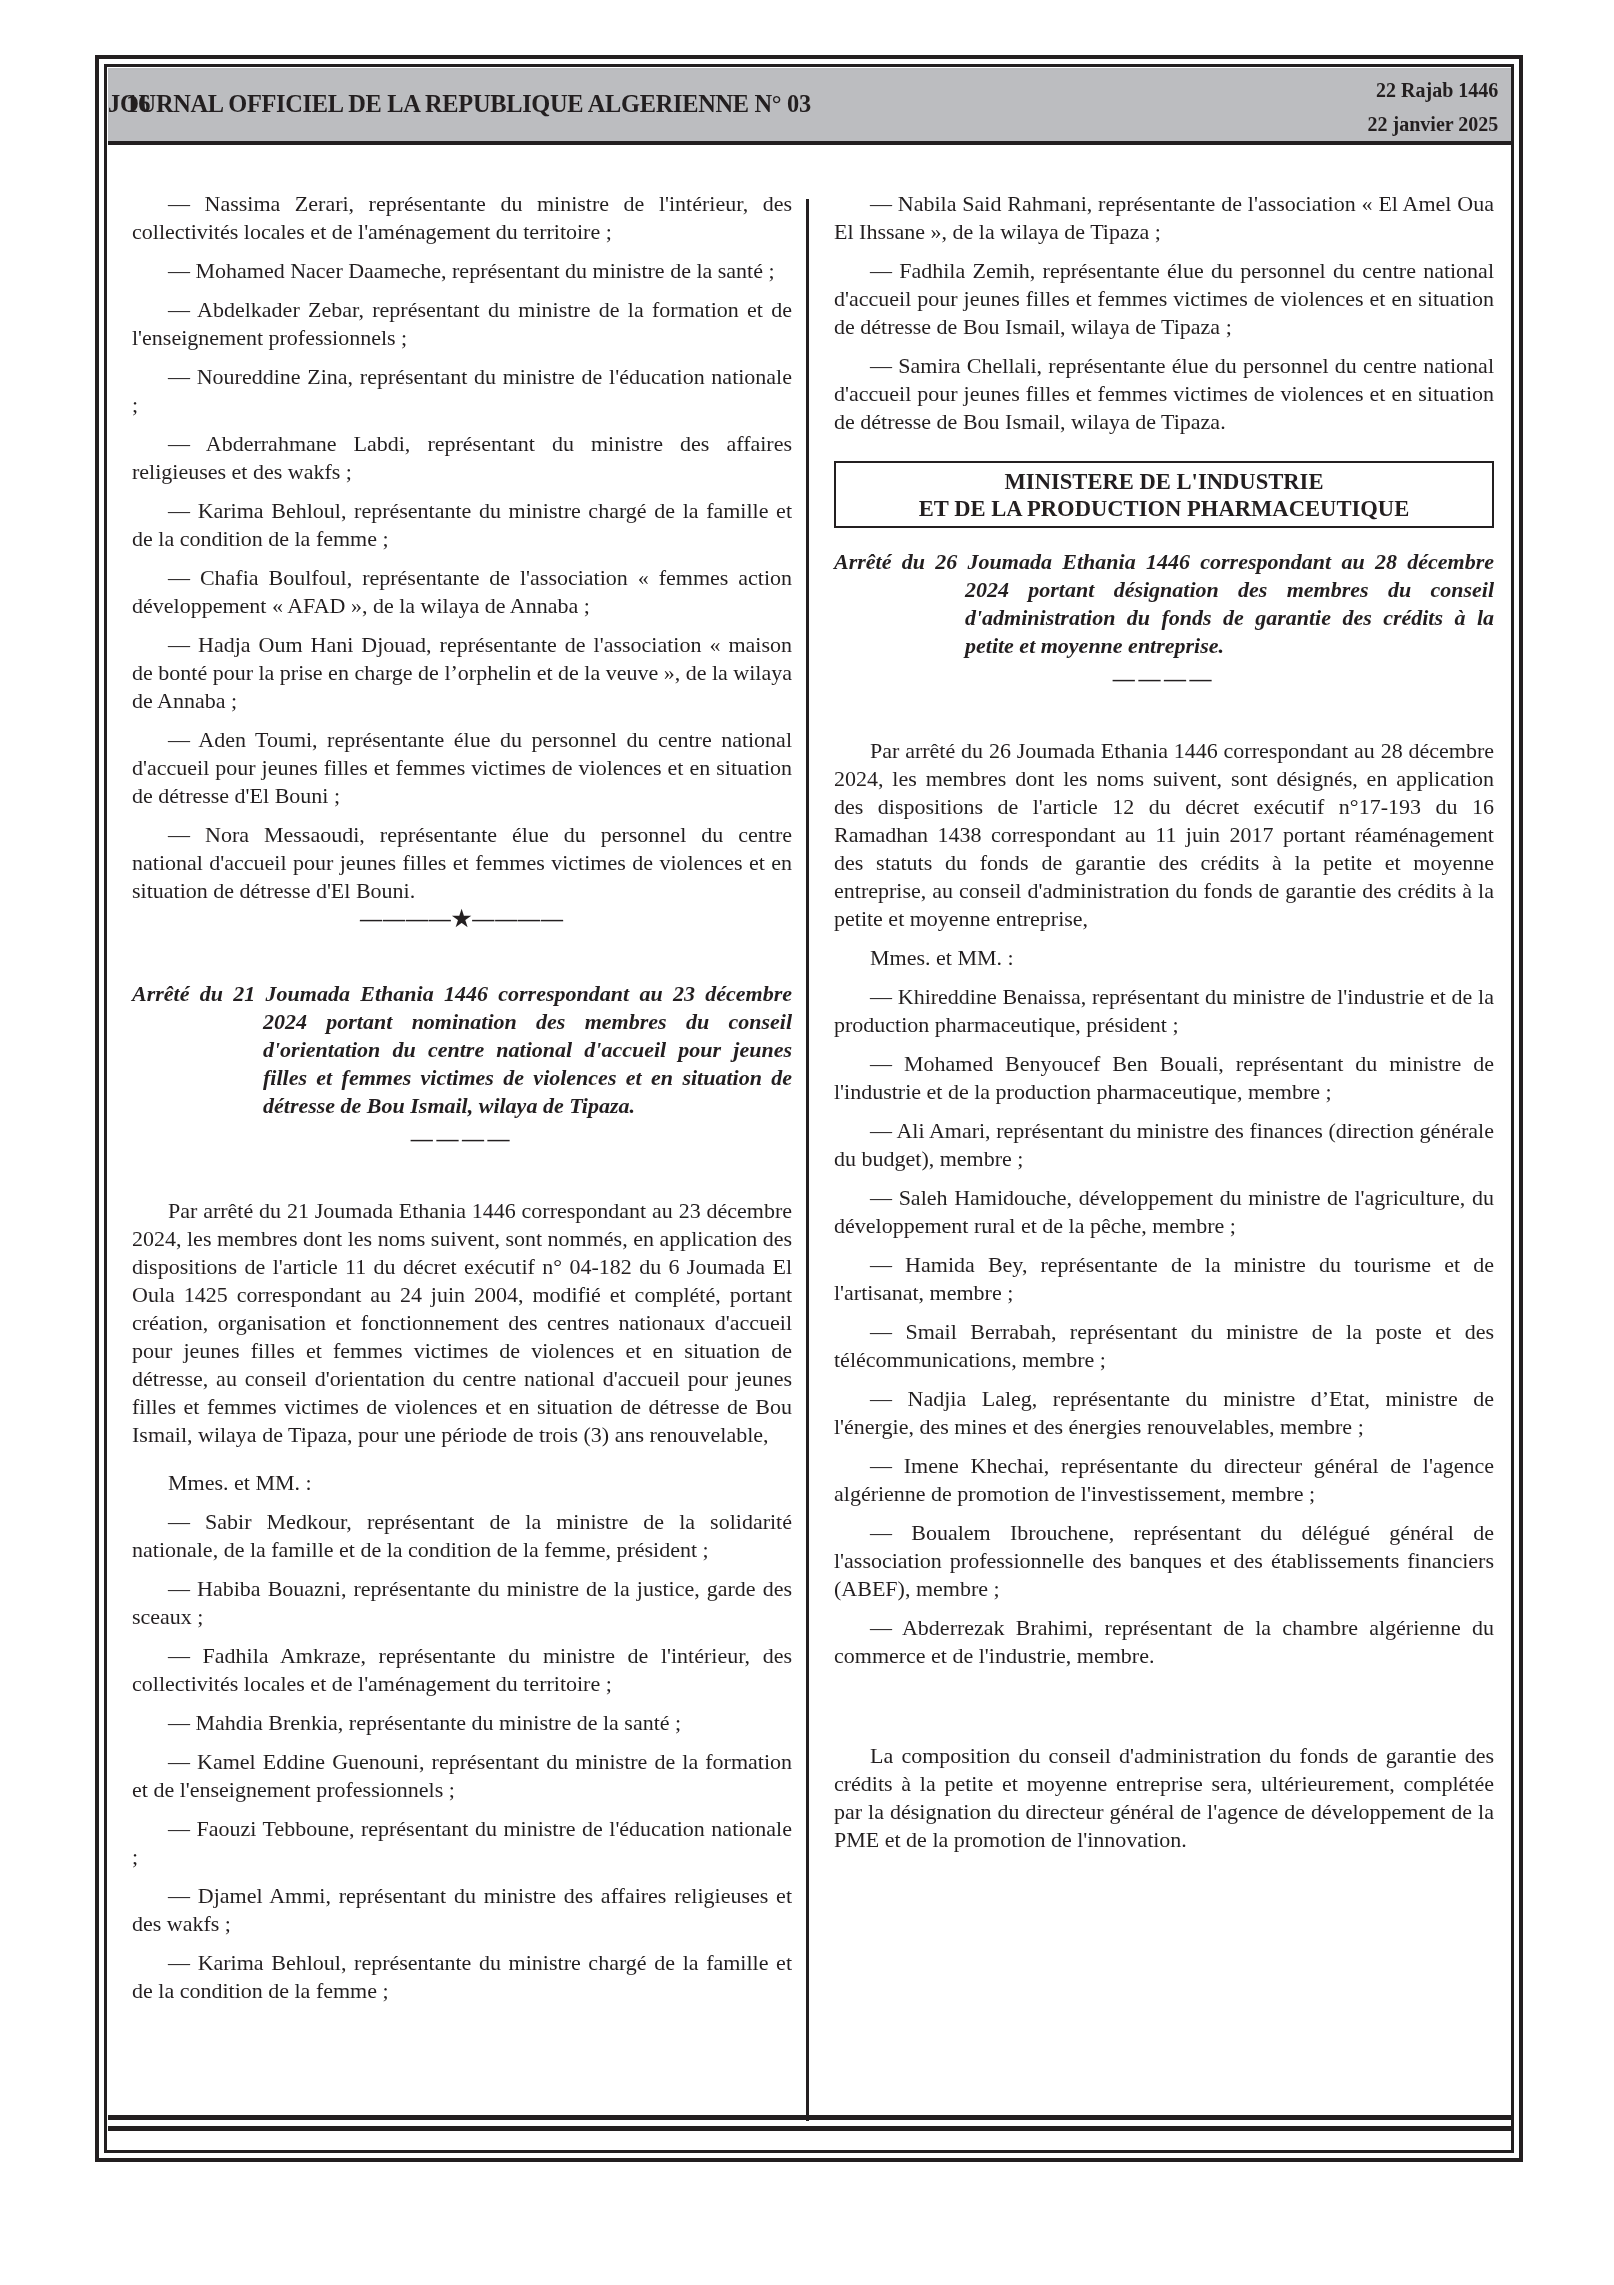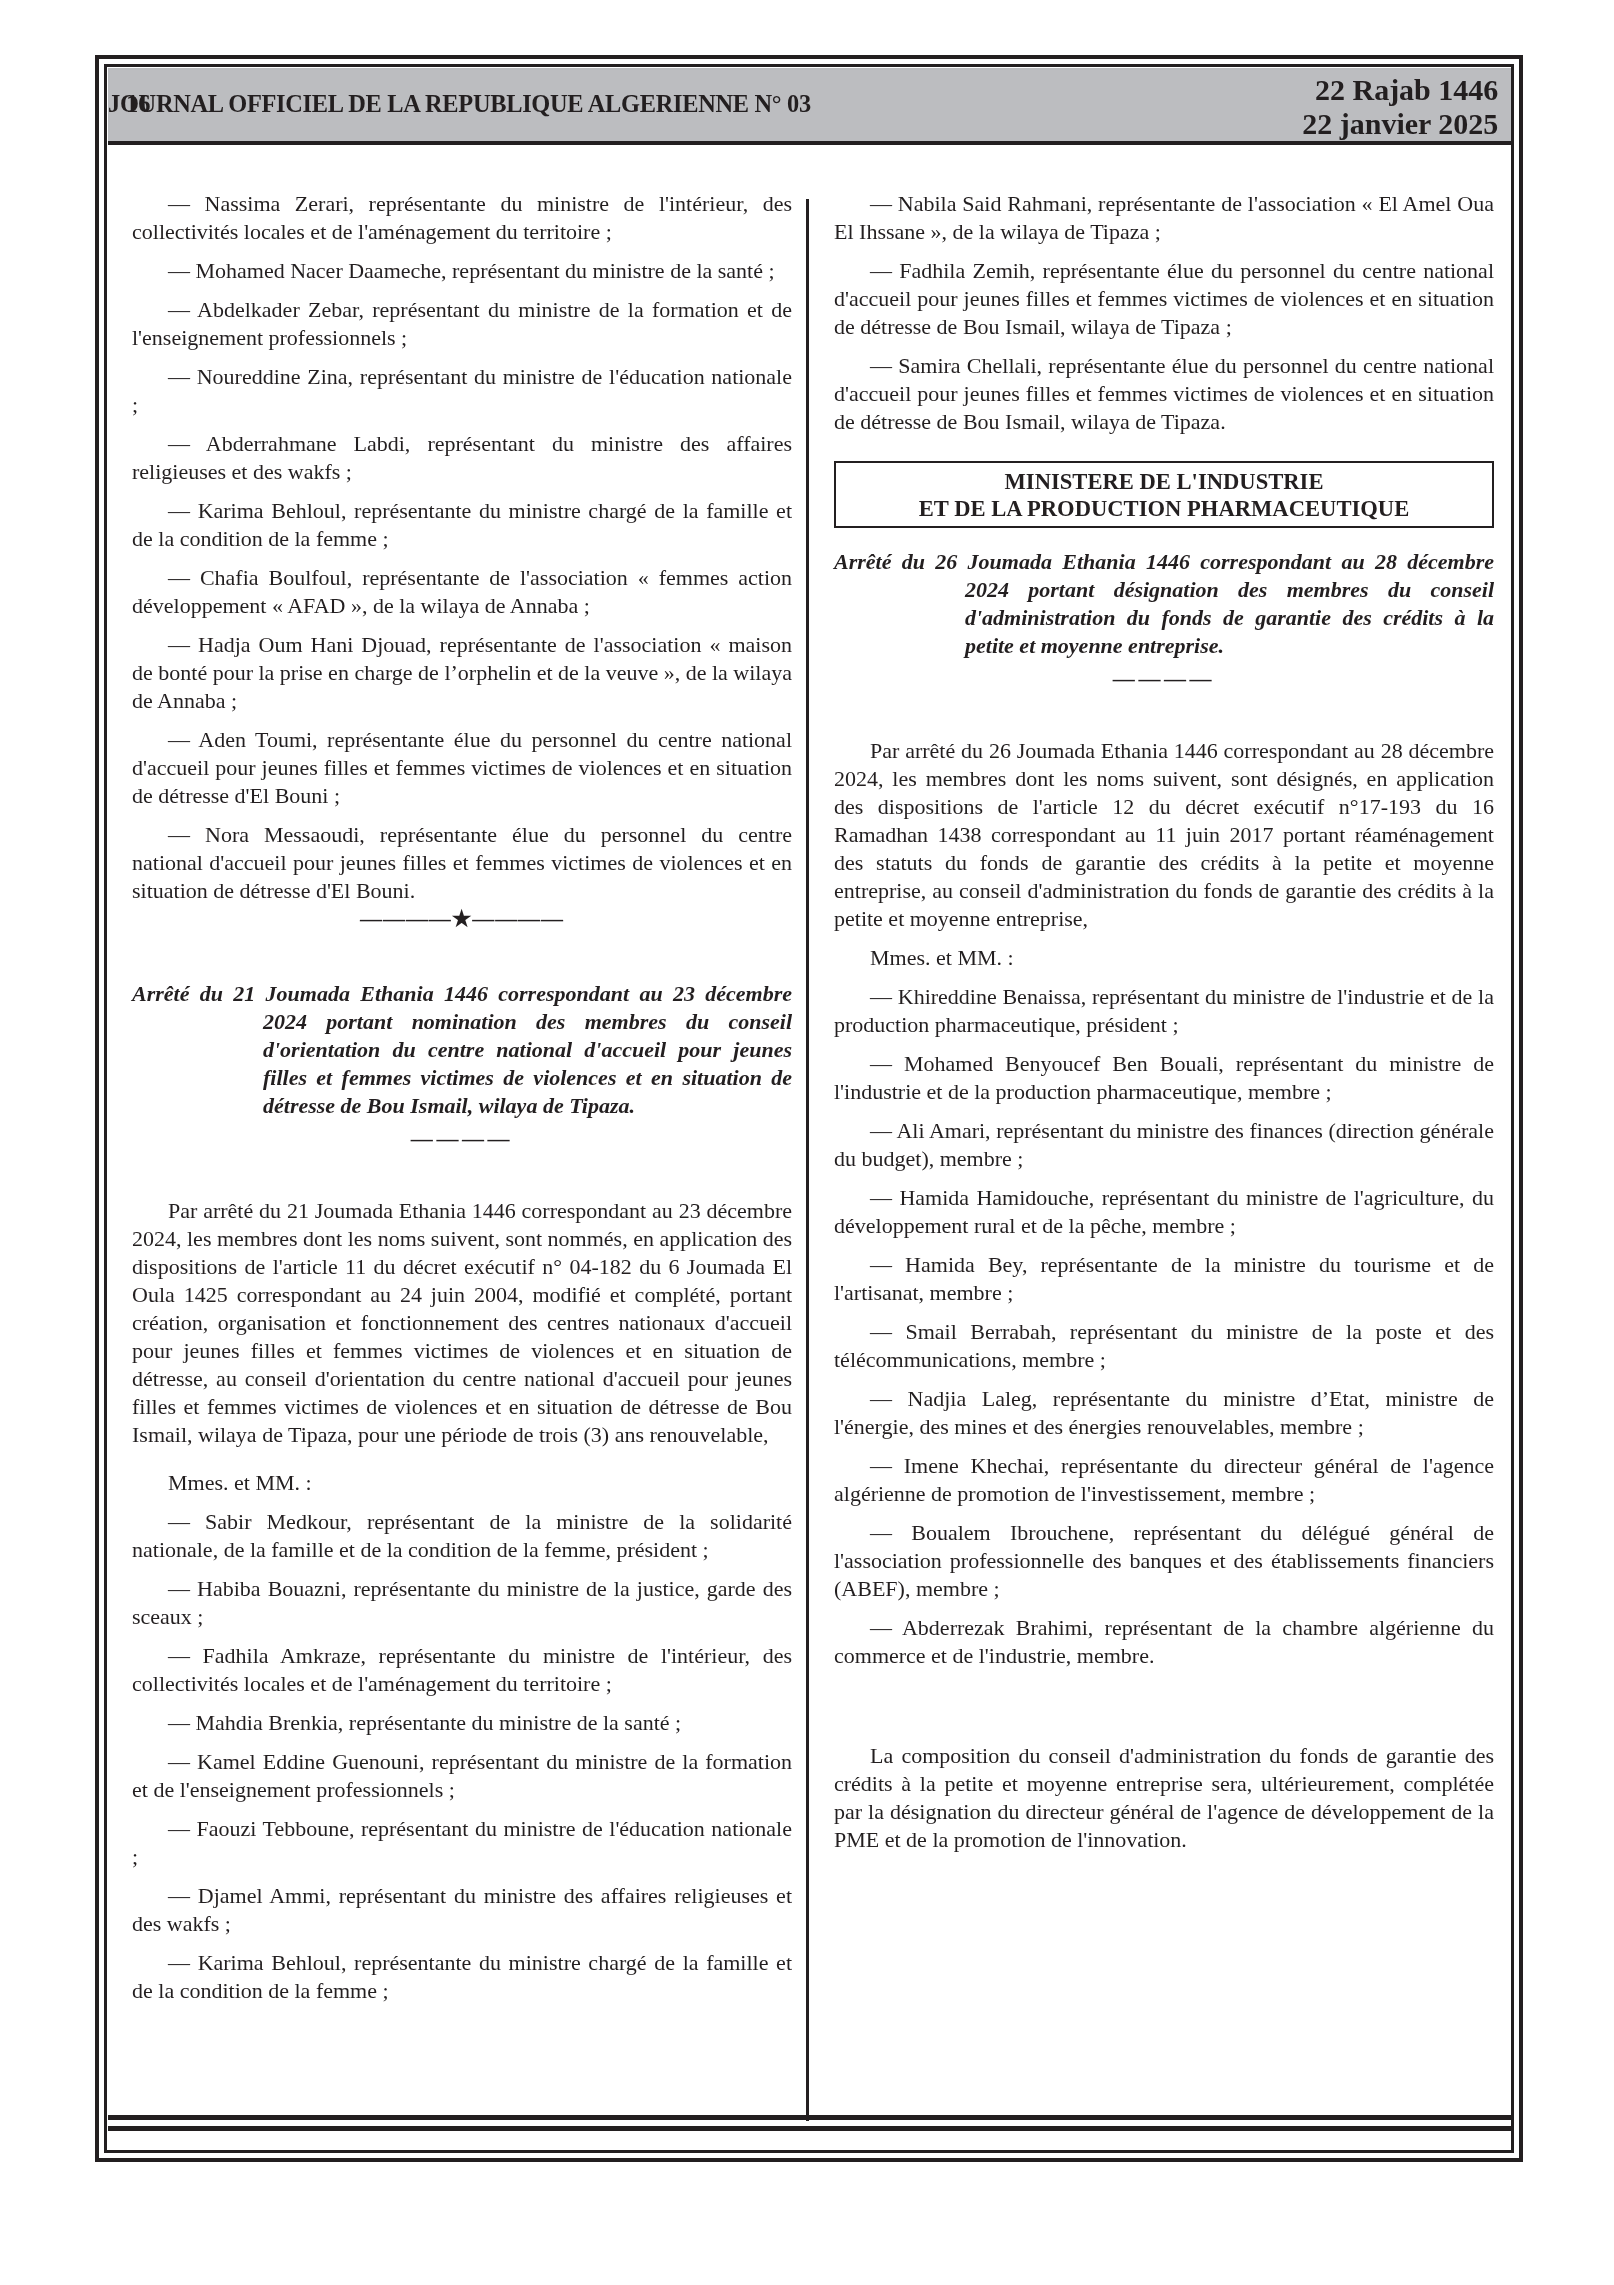"22 Rajab 1446" .header .dates { font-size: 30px -> 20px }
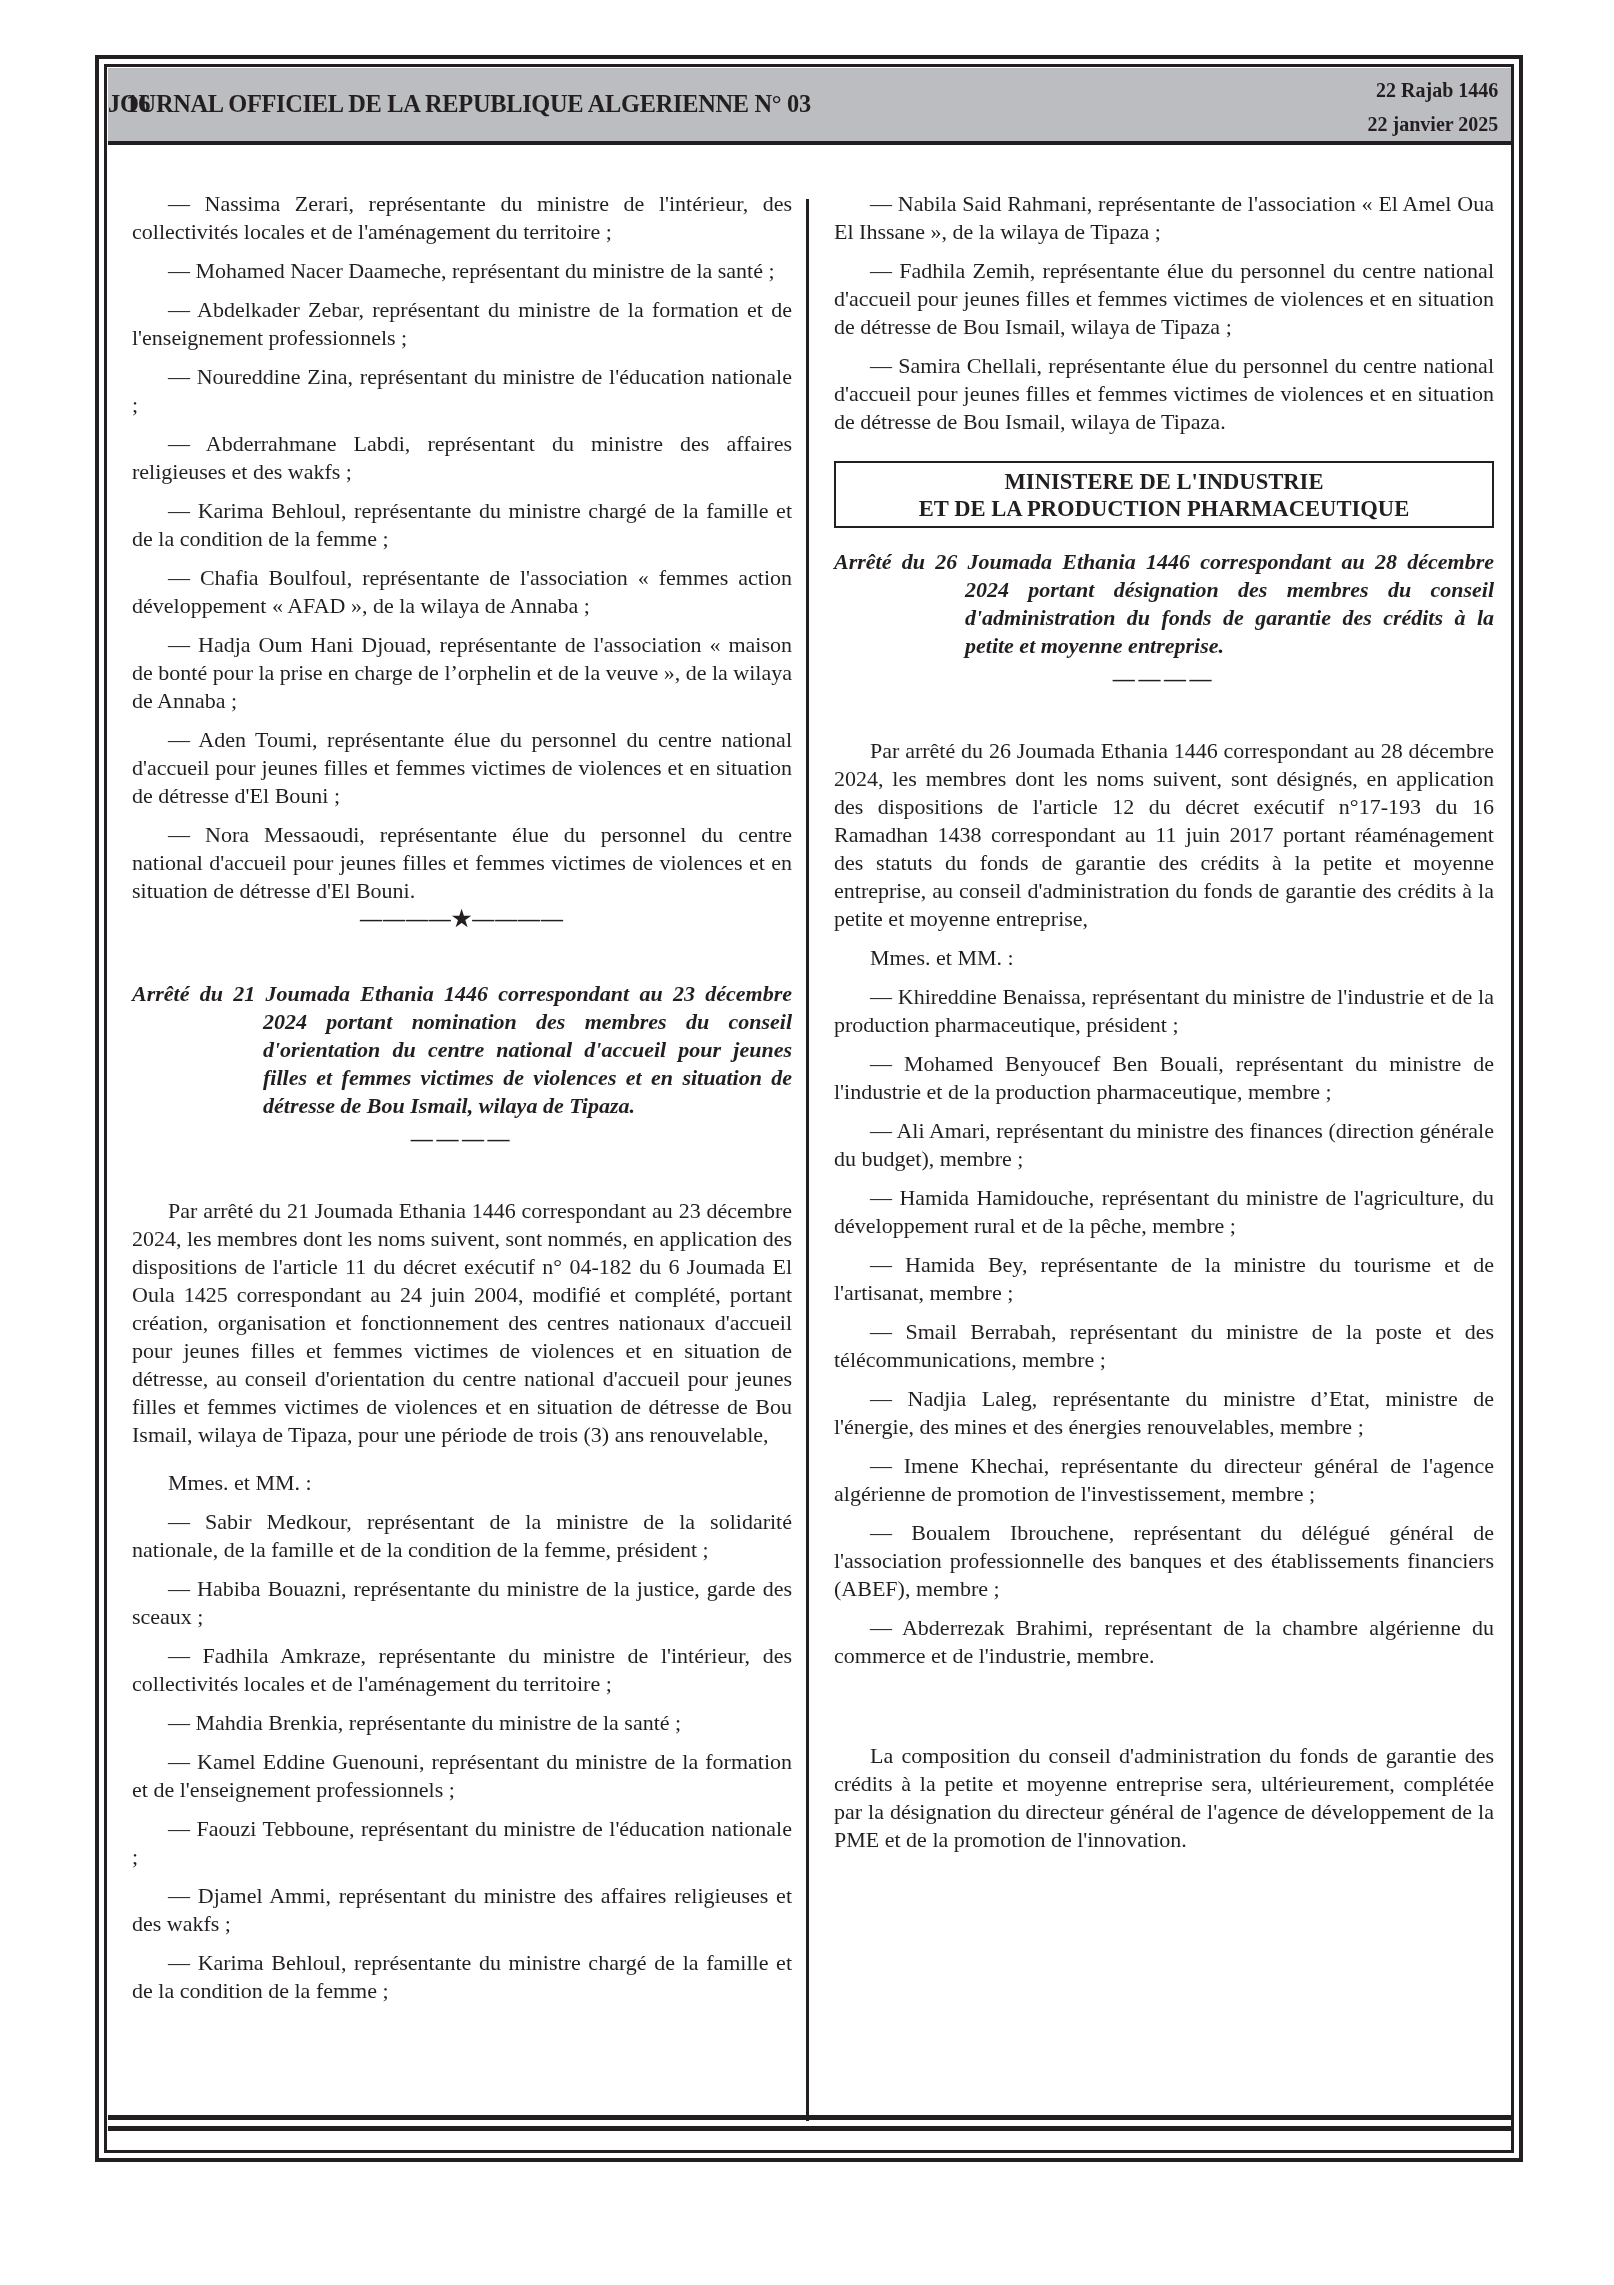"— Hamida Hamidouche, représentant du" p.item { text: Hamida Hamidouche, représentant -> Saleh Hamidouche, développement }
